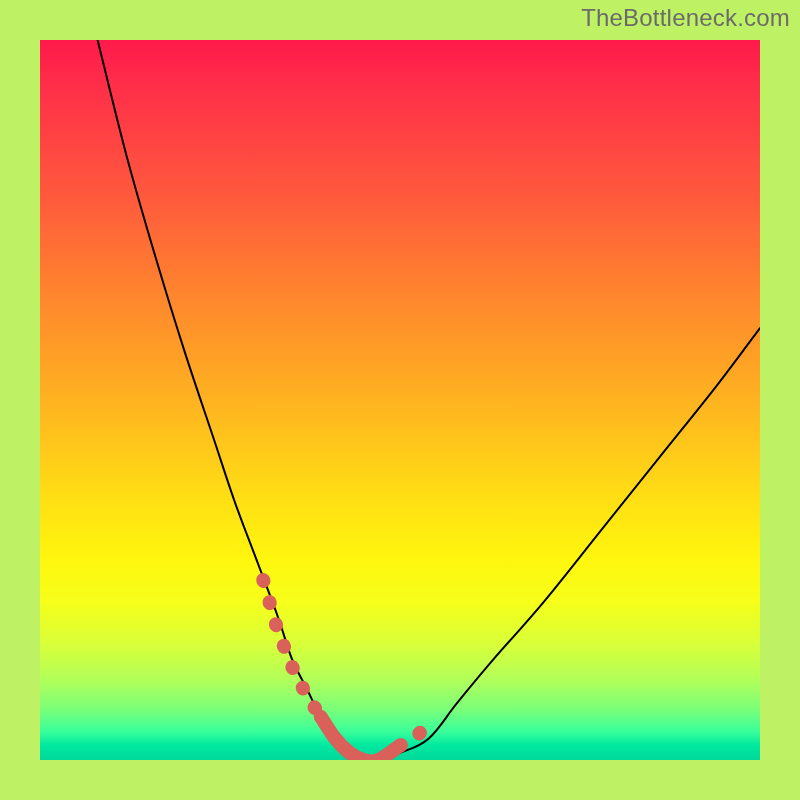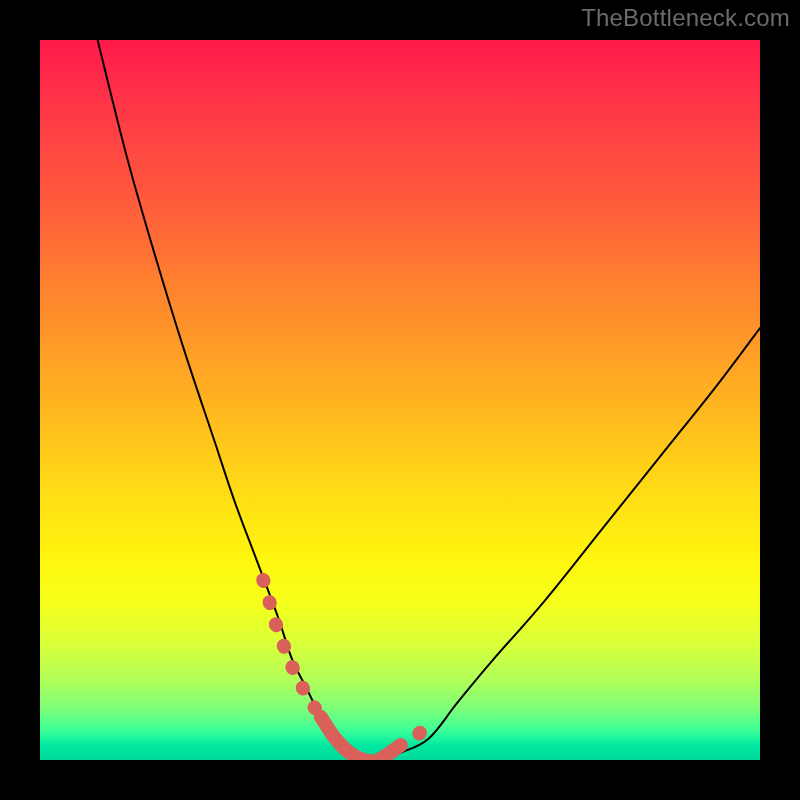"TheBottleneck.com" .outer { background: #000000 -> #bef264 }
